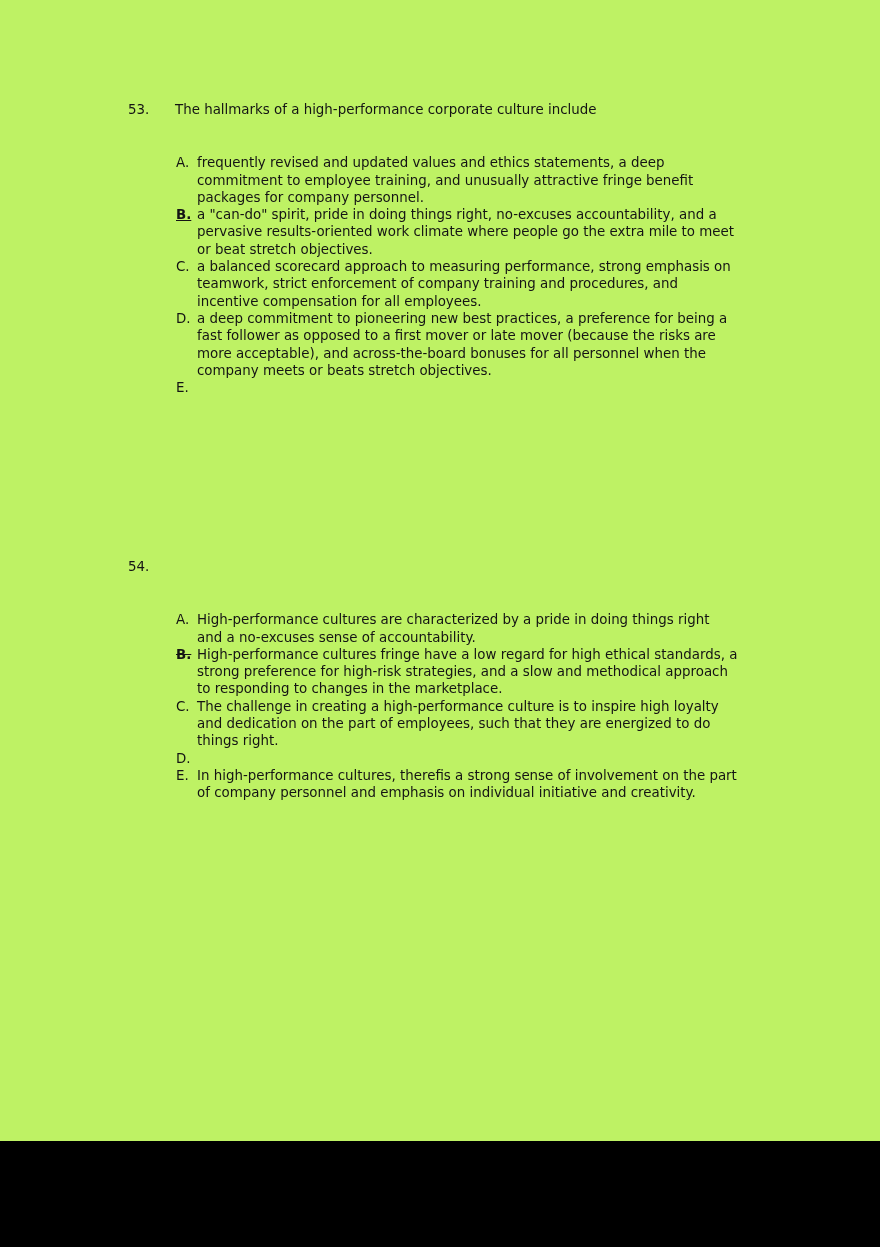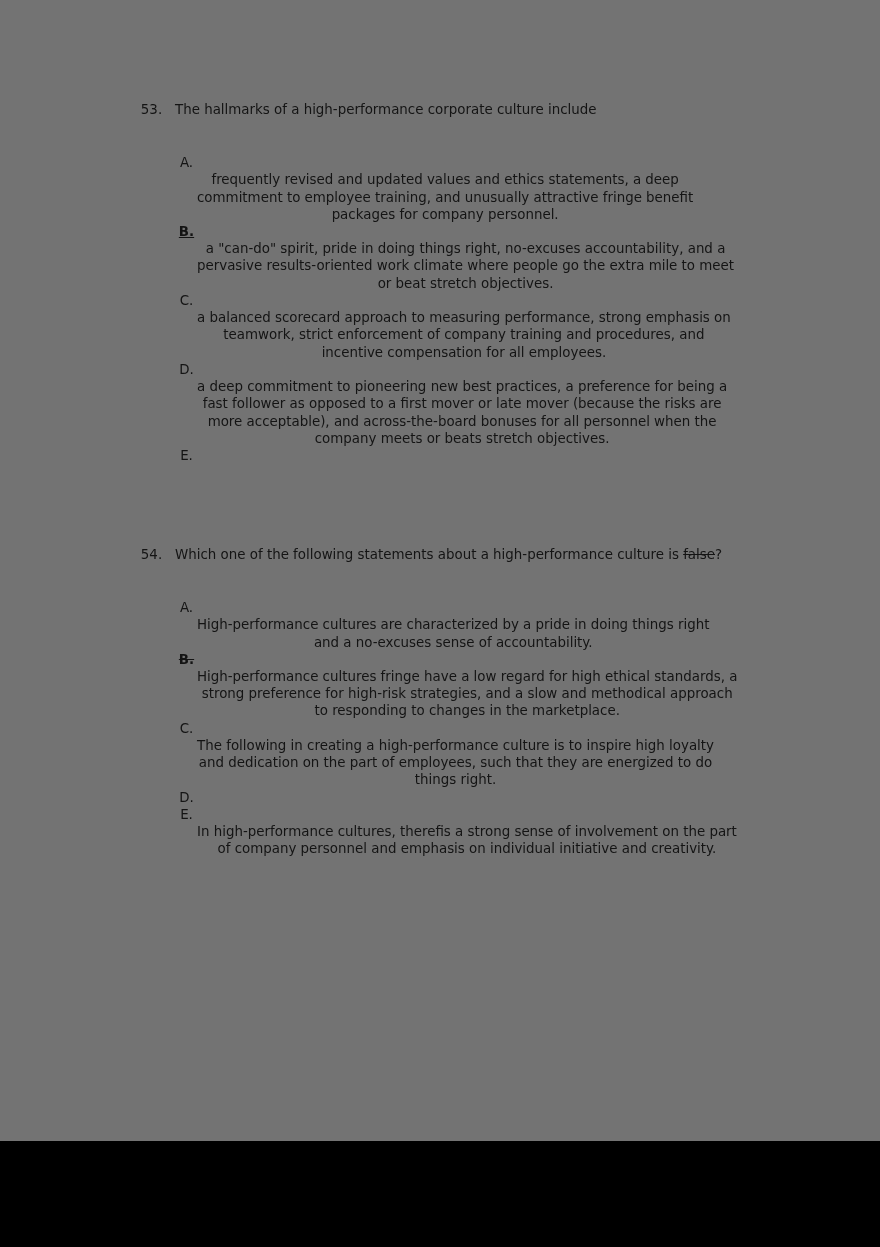"53." .page { background: #737373 -> #bef264; text-align: center -> none }
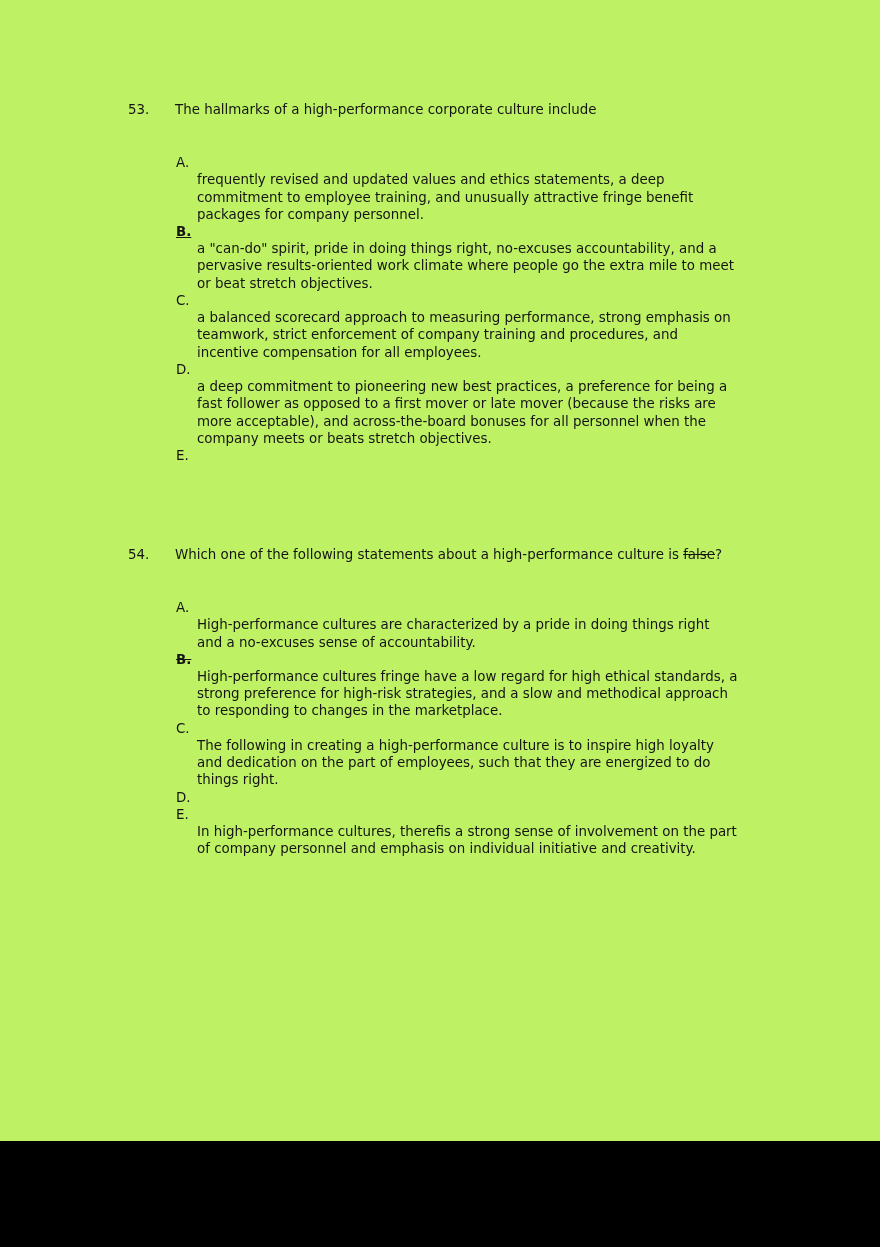"frequently revised and updated values" .opt-text { margin-top: 17px -> none }
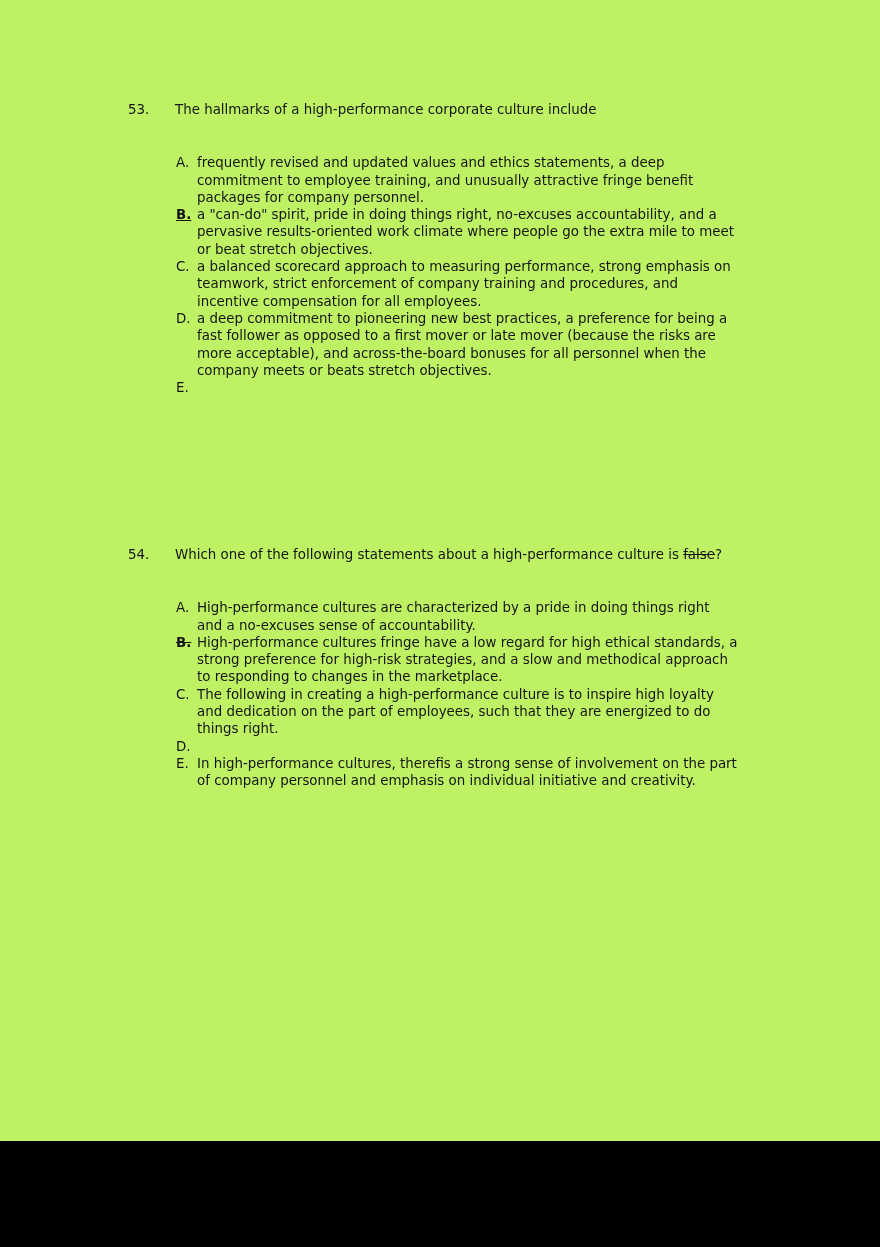"54." .question-block.q54 { top: 546px -> 558px }
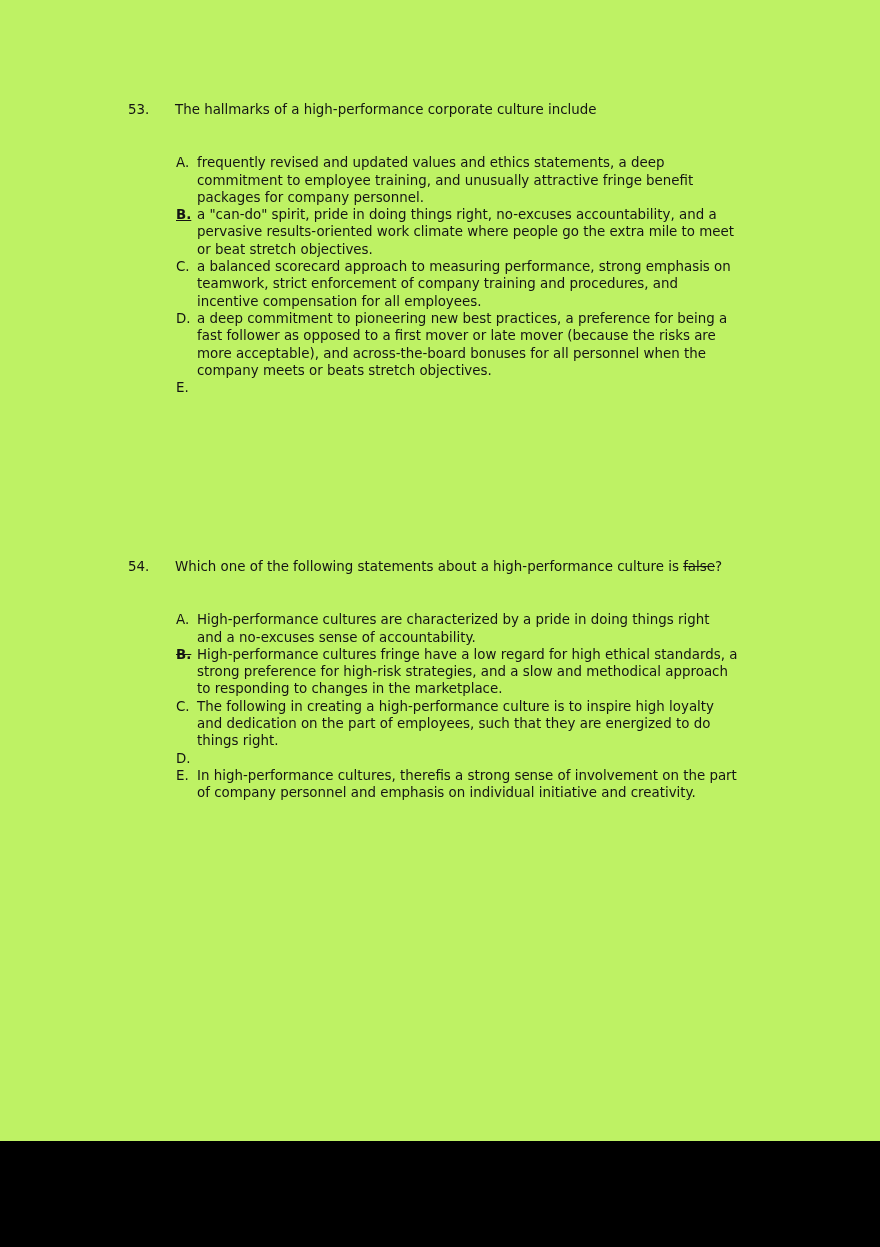"Which one of the following" div.q-title { html: <div><span>Which one of the following statements about a high-performance culture is </span><span>false</span><span>?</span></div> -> none }
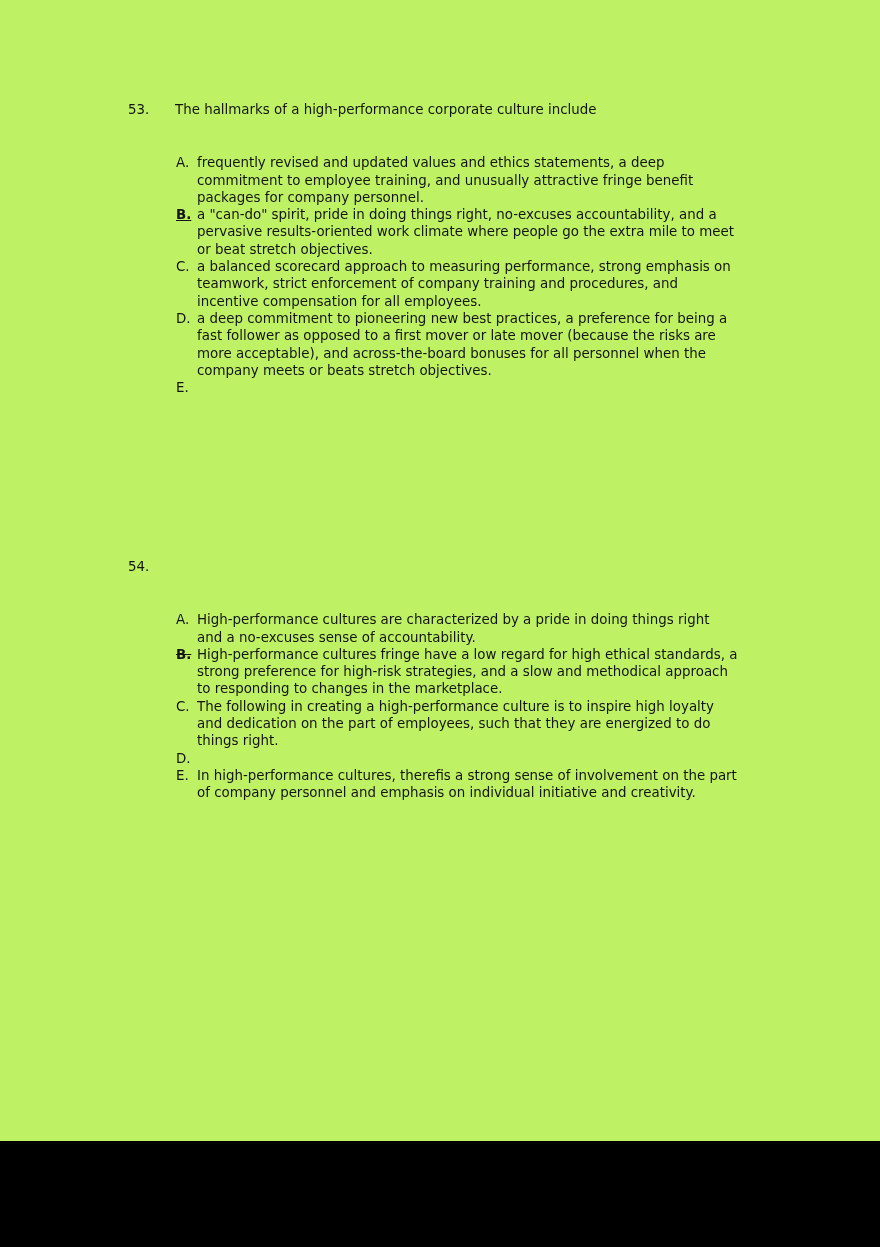"The following in creating a" div.opt-text { text: following -> challenge }
